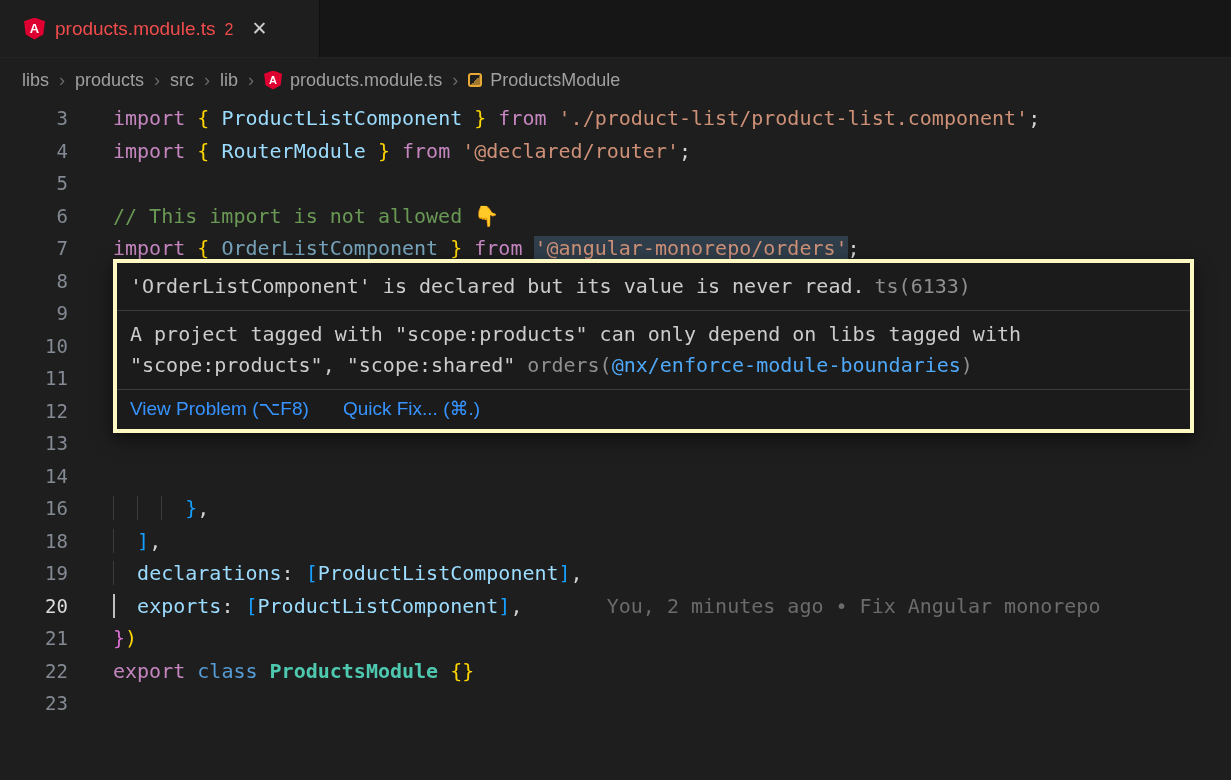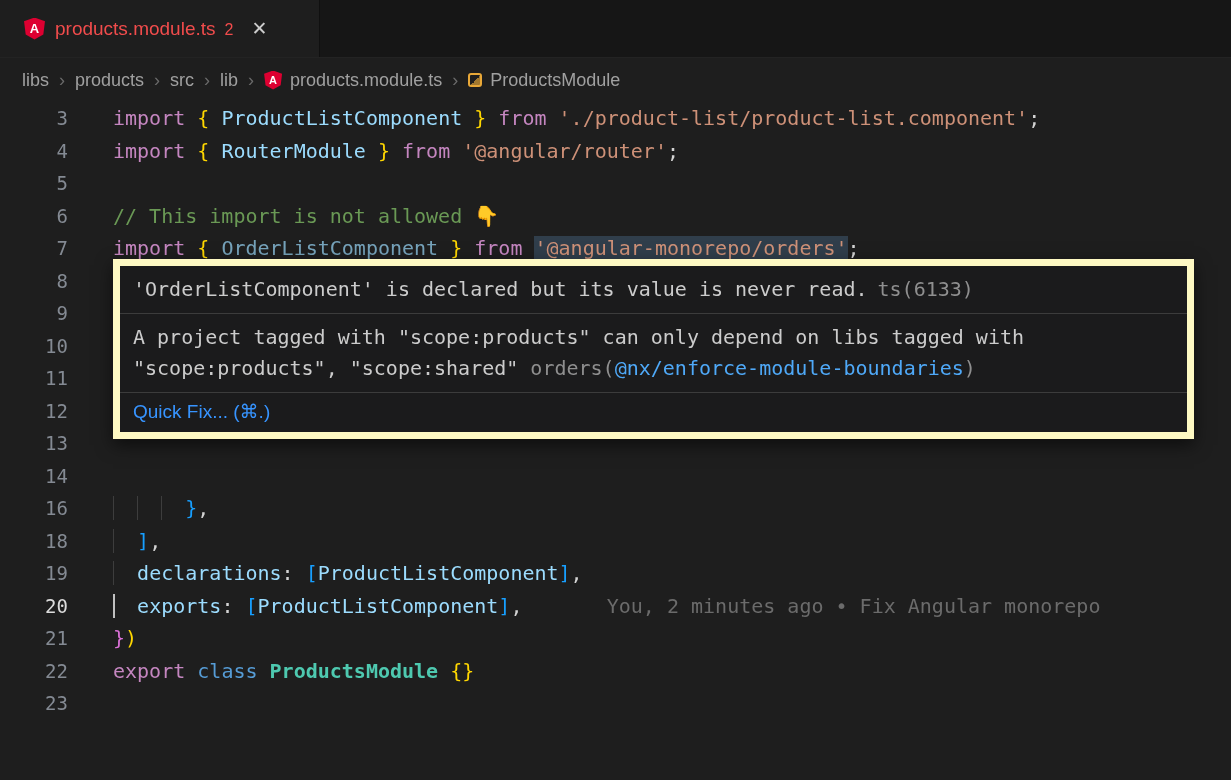"'@angular/router'" span.tok { text: '@angular/router' -> '@declared/router' }
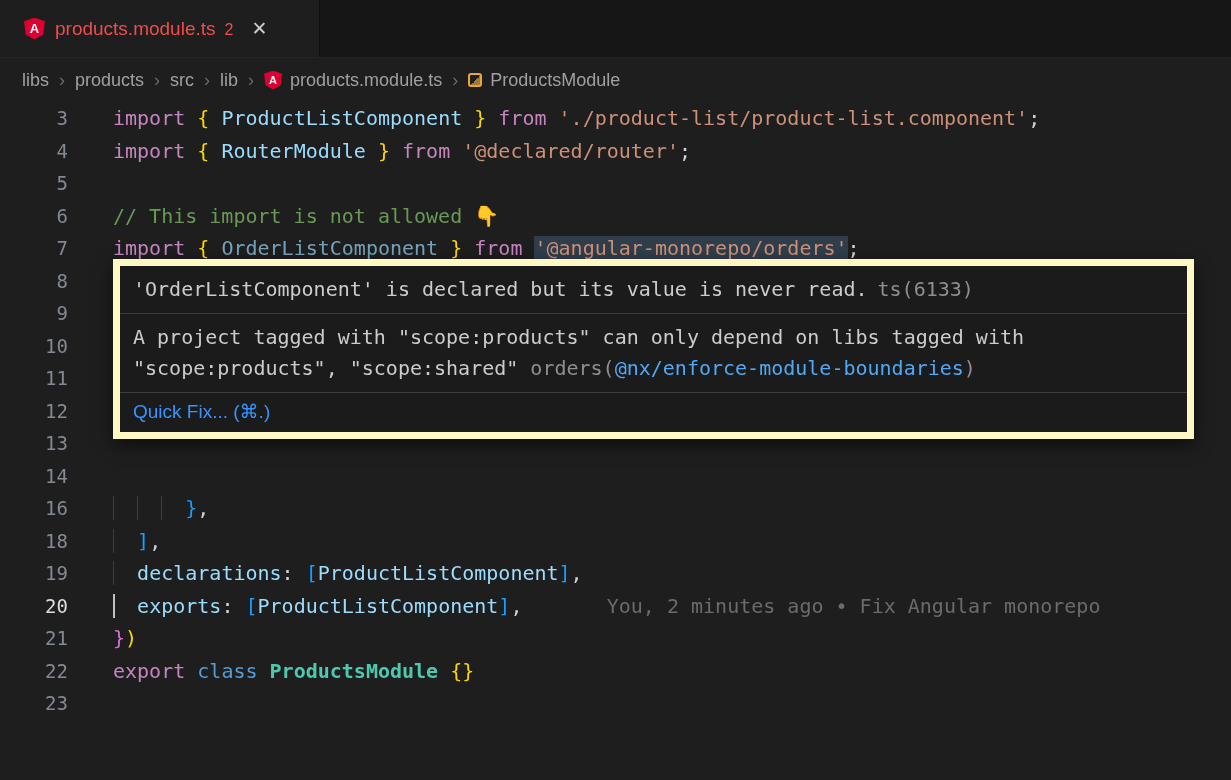"'OrderListComponent' is declared but its" .hover-popup { border: 7px solid #fef9c3 -> 4px solid #fef9c3 }
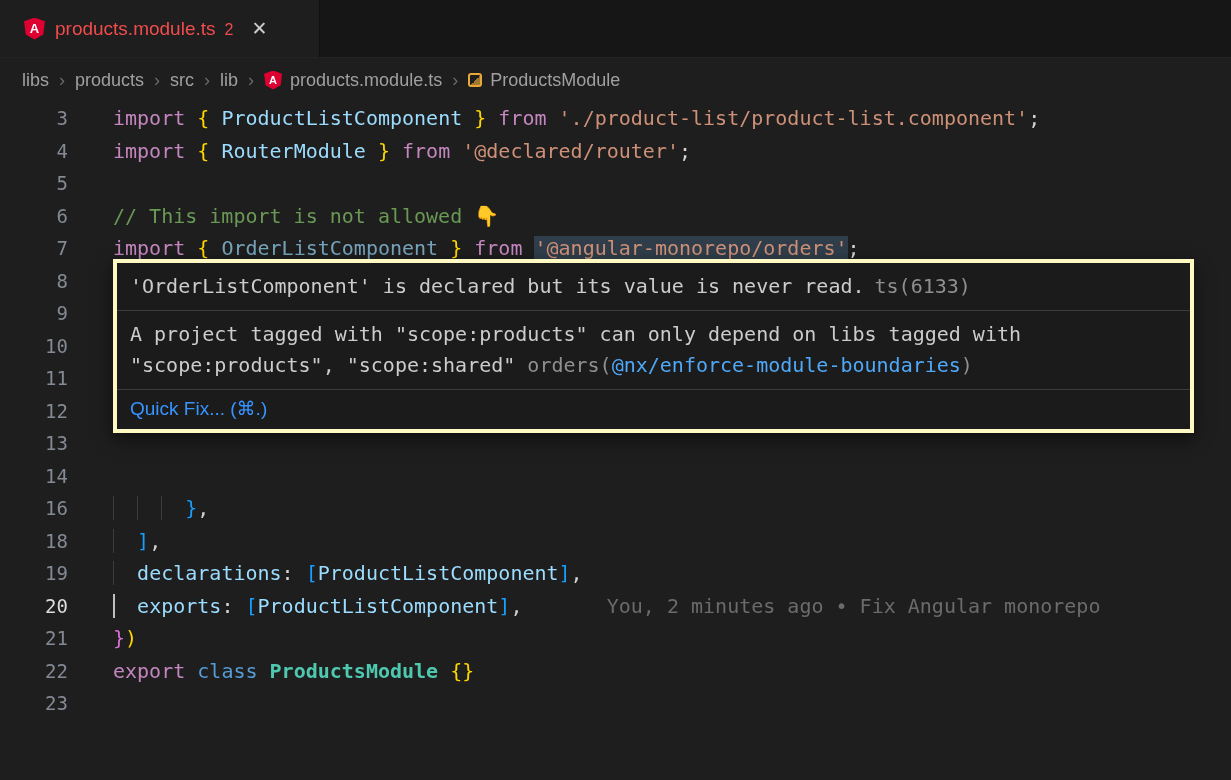"View Problem (⌥F8)" a.hp-action { html: none -> <a>View Problem (⌥F8)</a> }
